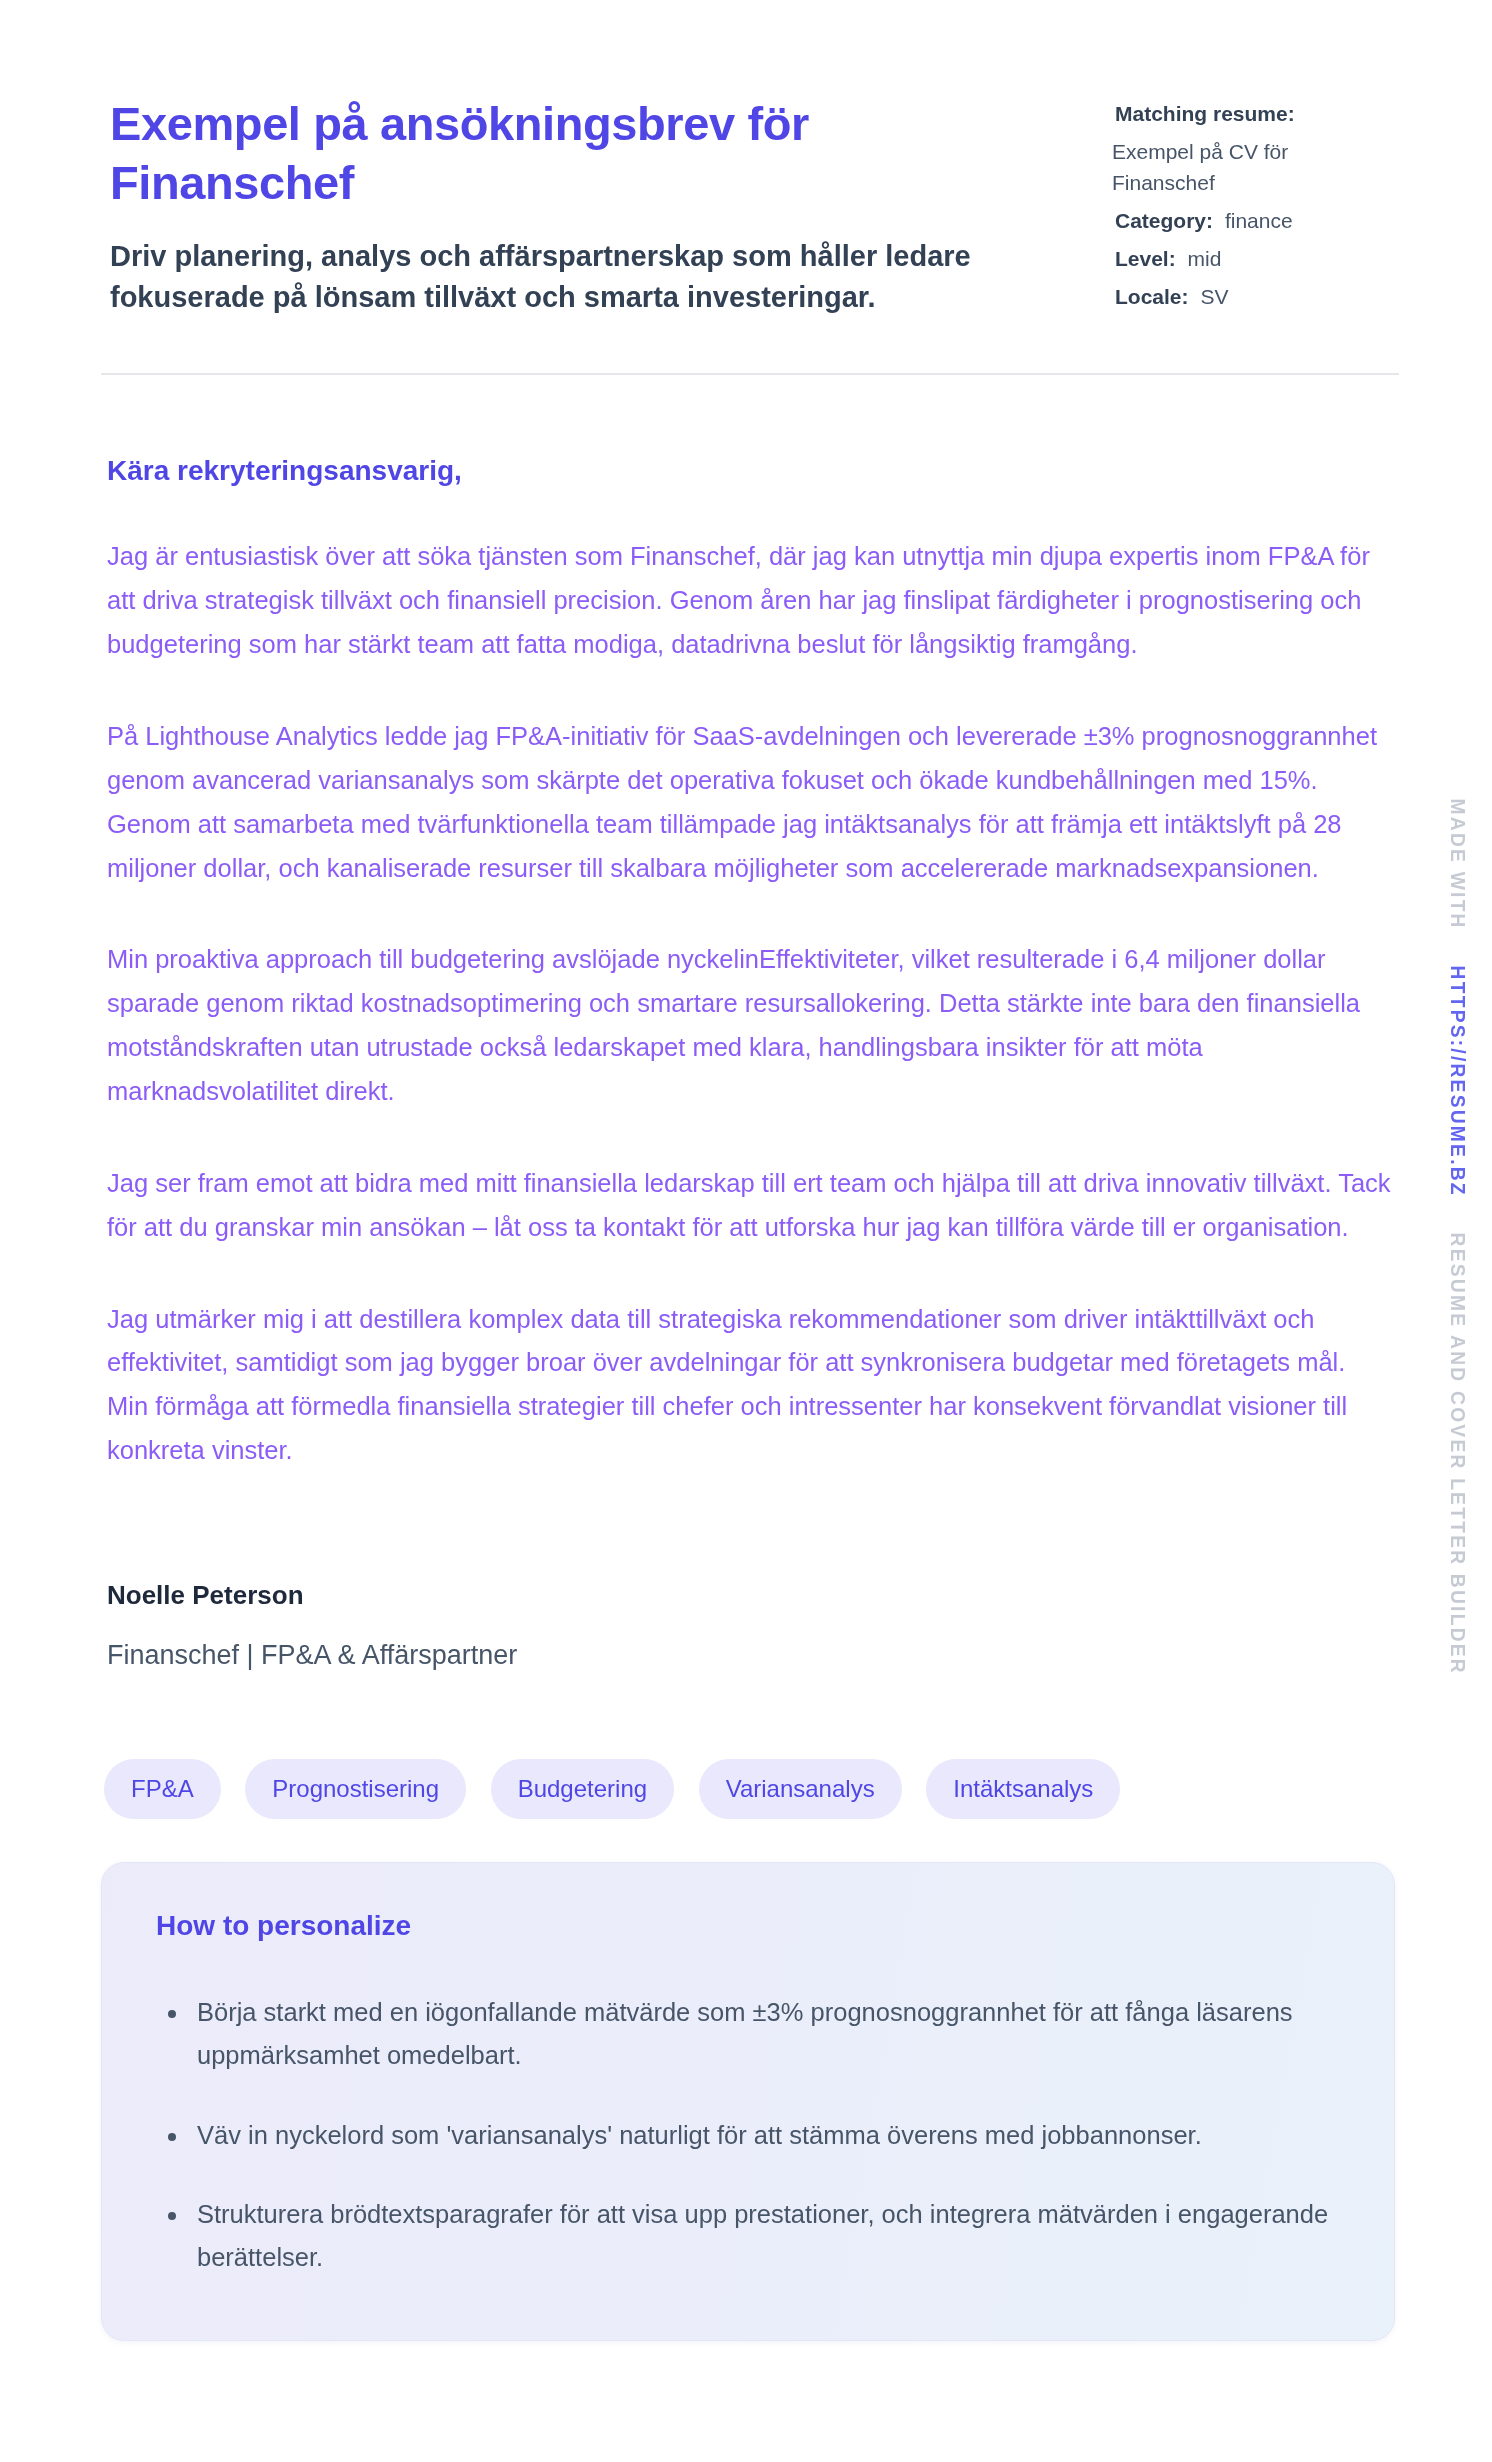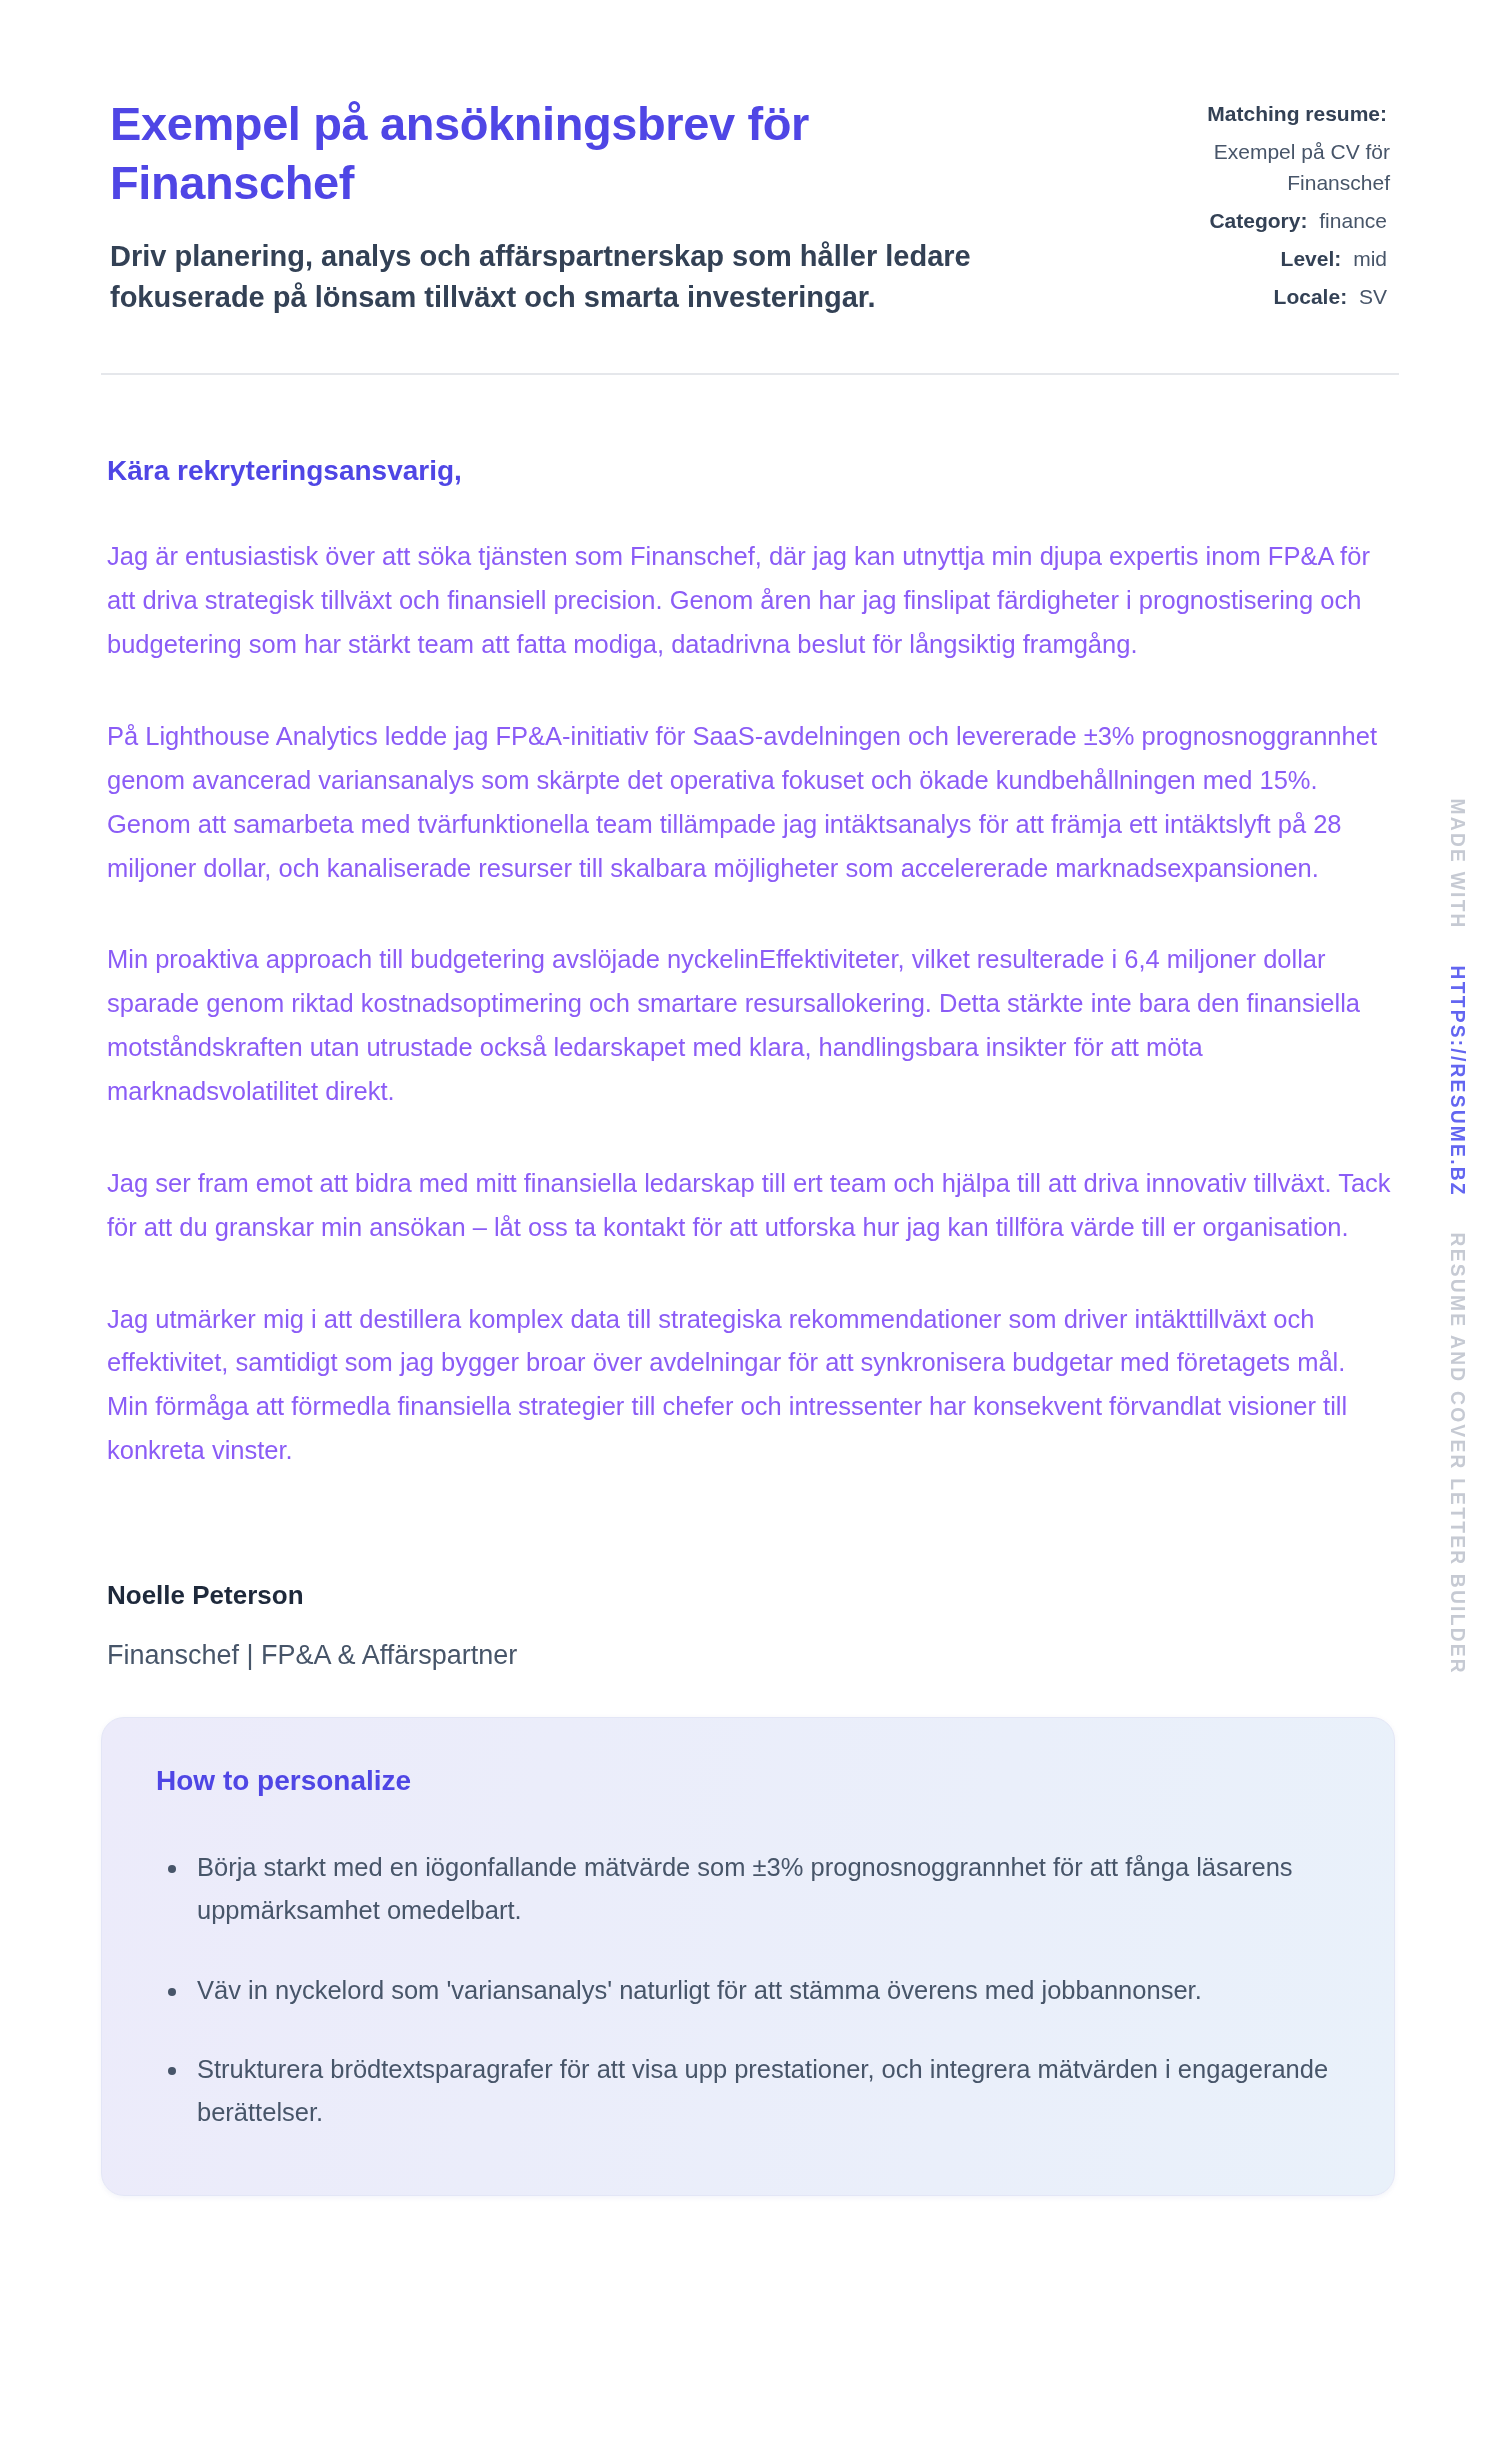"Matching resume:" .meta-block { text-align: right -> left }
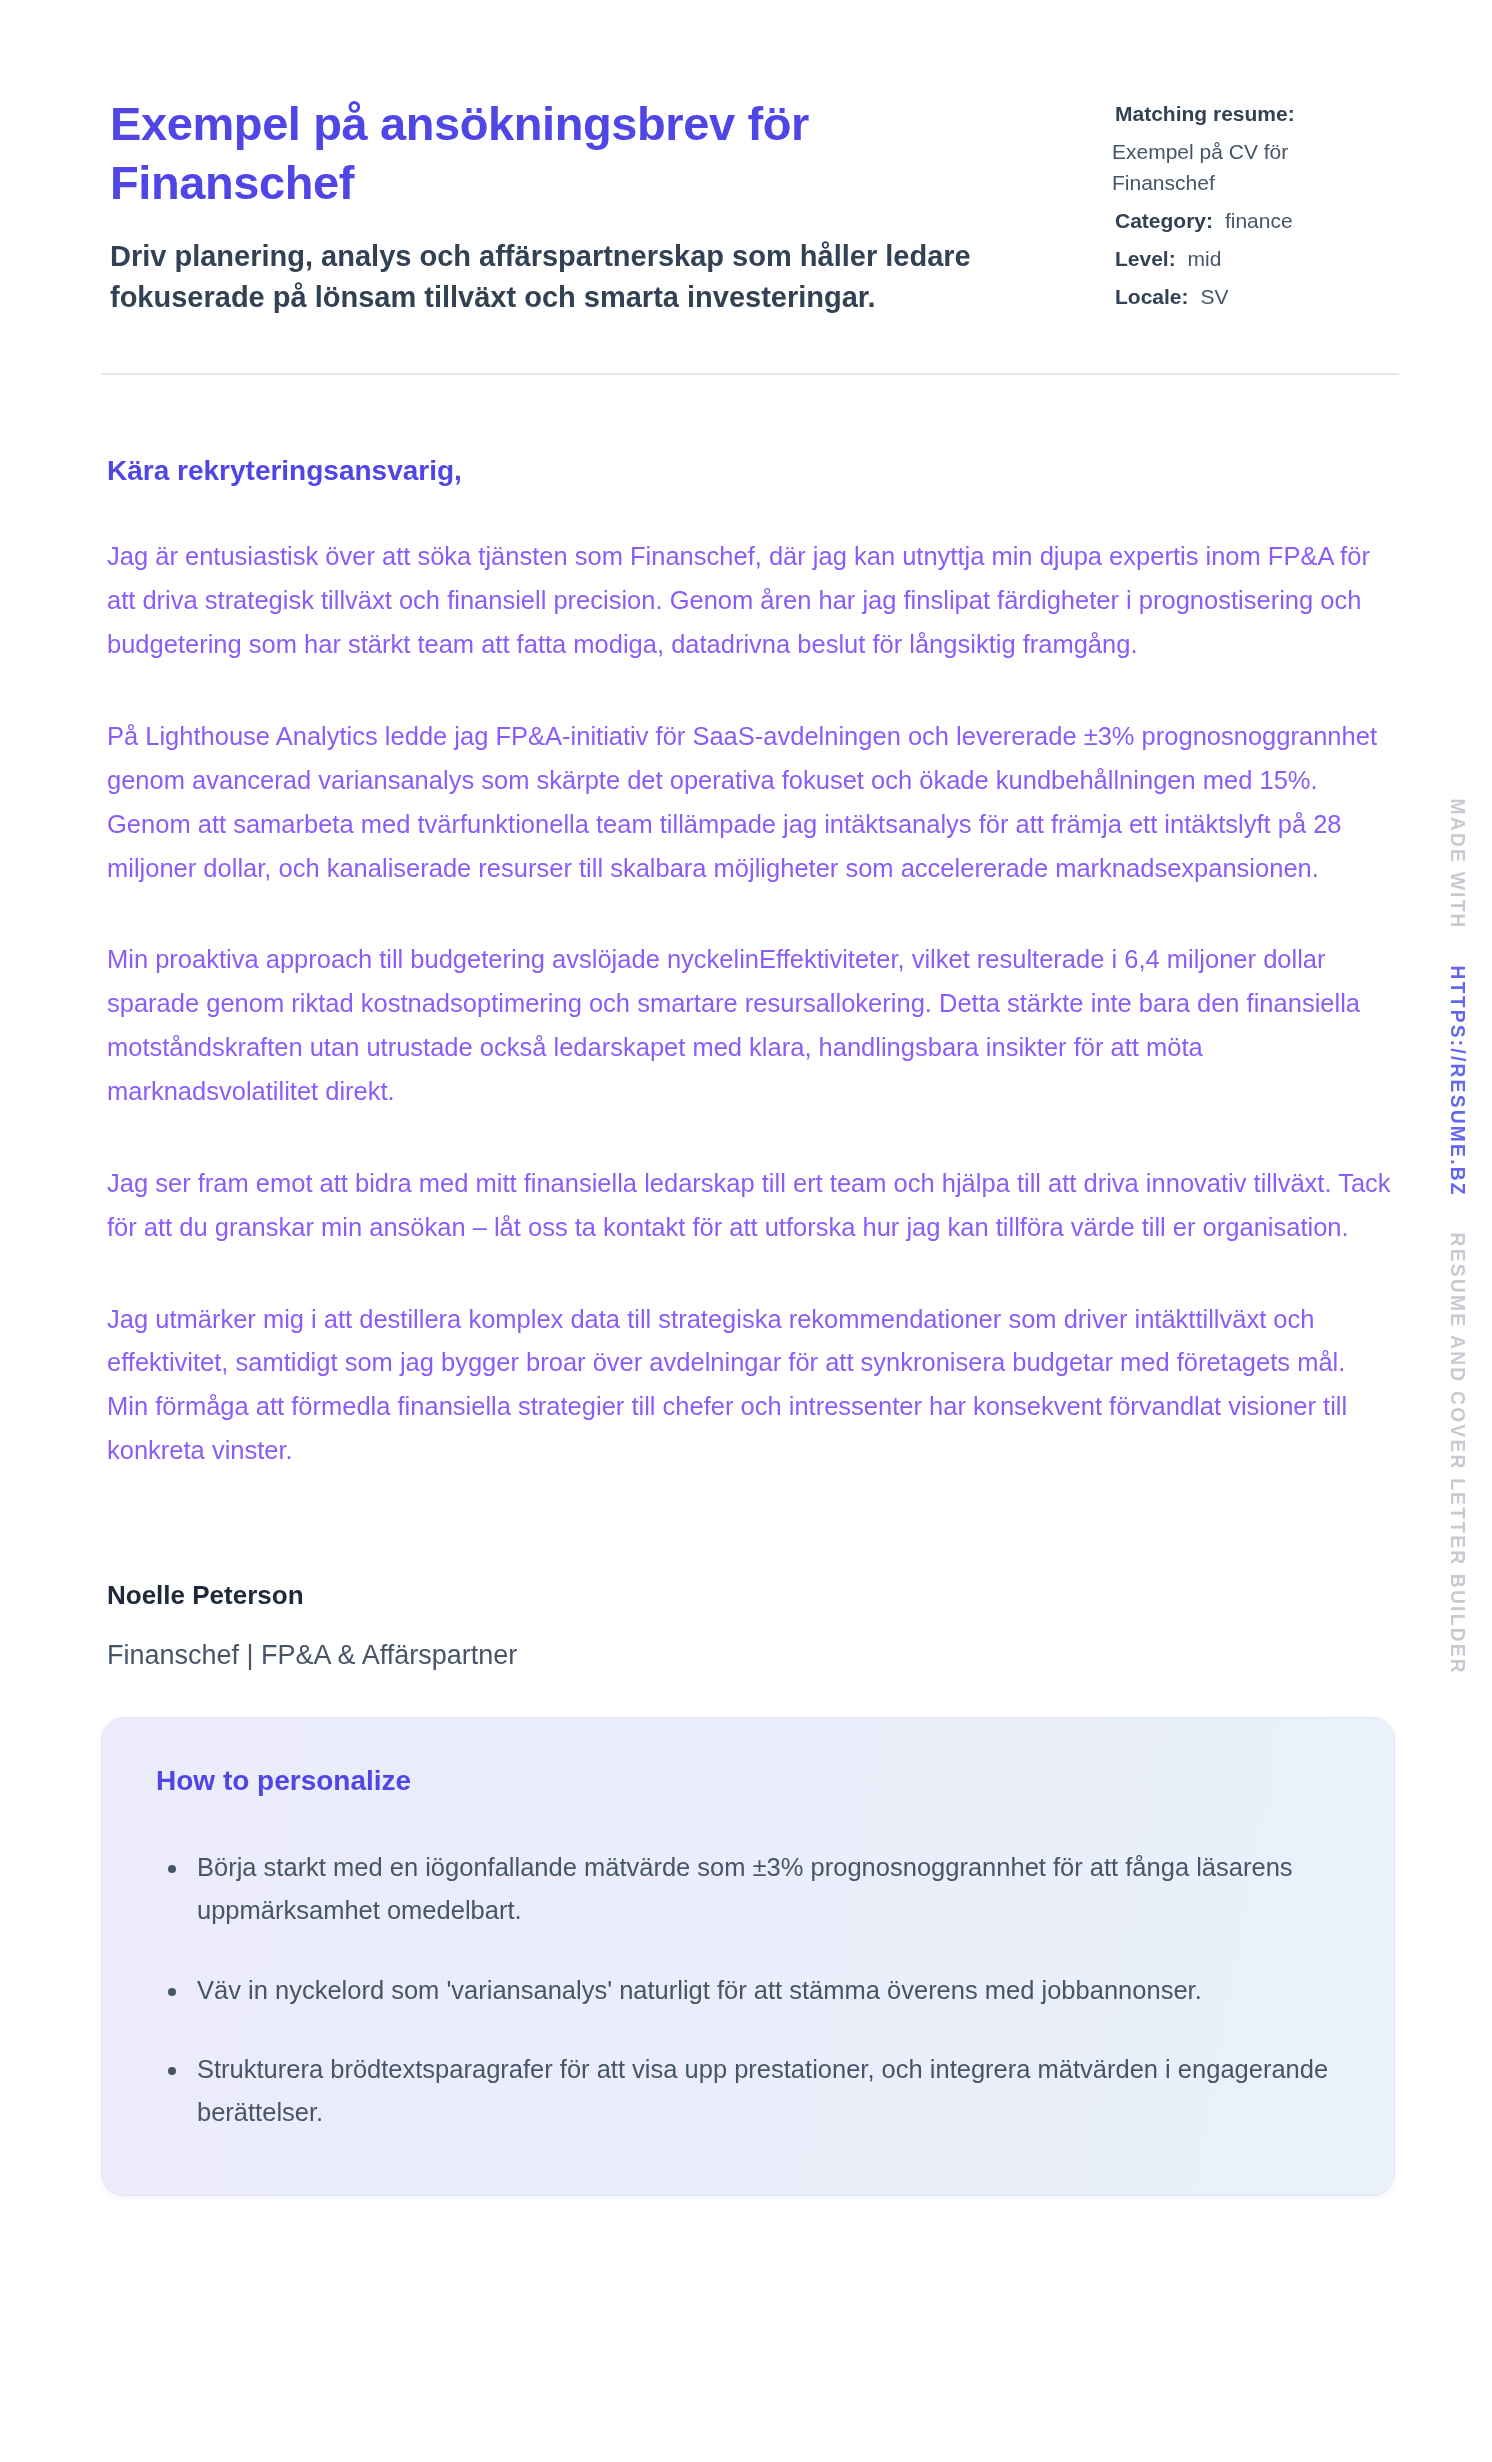"FP&A" div.tags { html: none -> <div> <span>FP&amp;A</span> <span>Prognostisering</span> <span>Budgetering</span> <span>Variansanalys</span> <span>Intäktsanalys</span> </div> }
